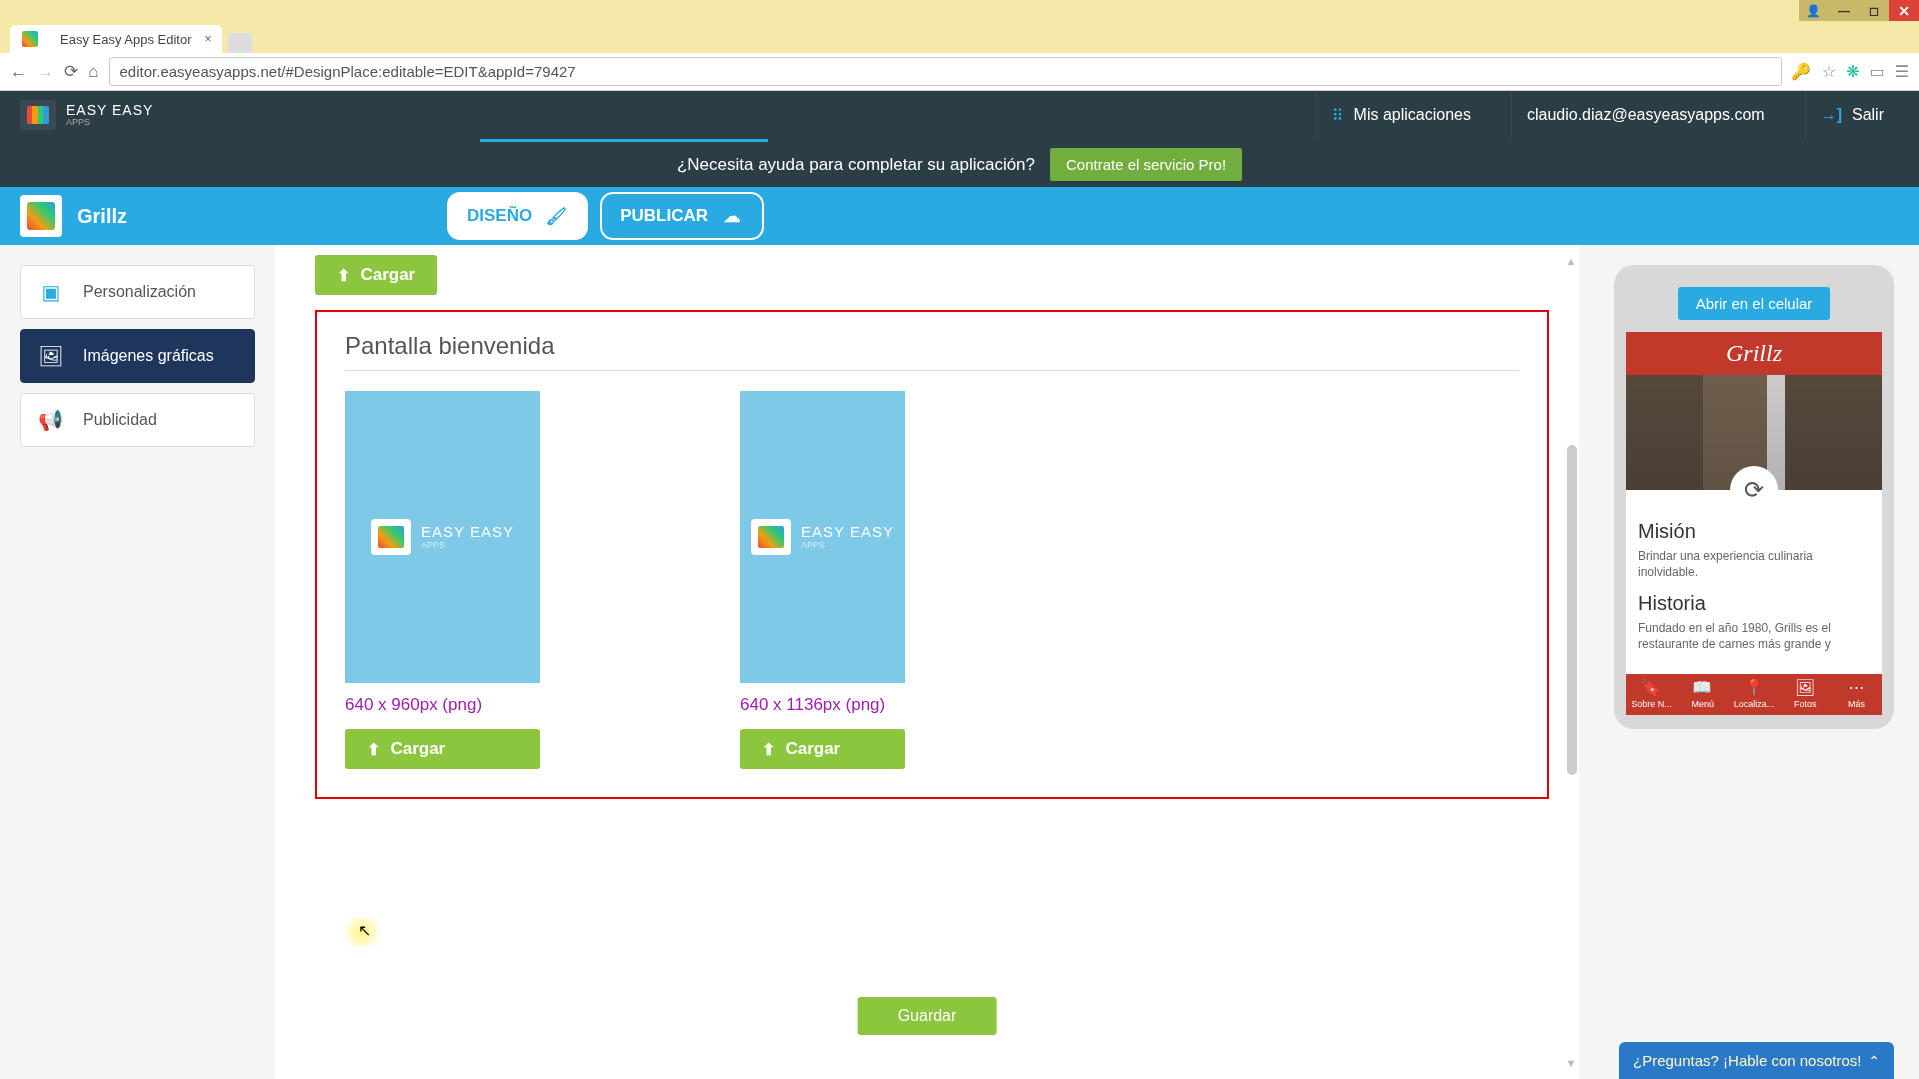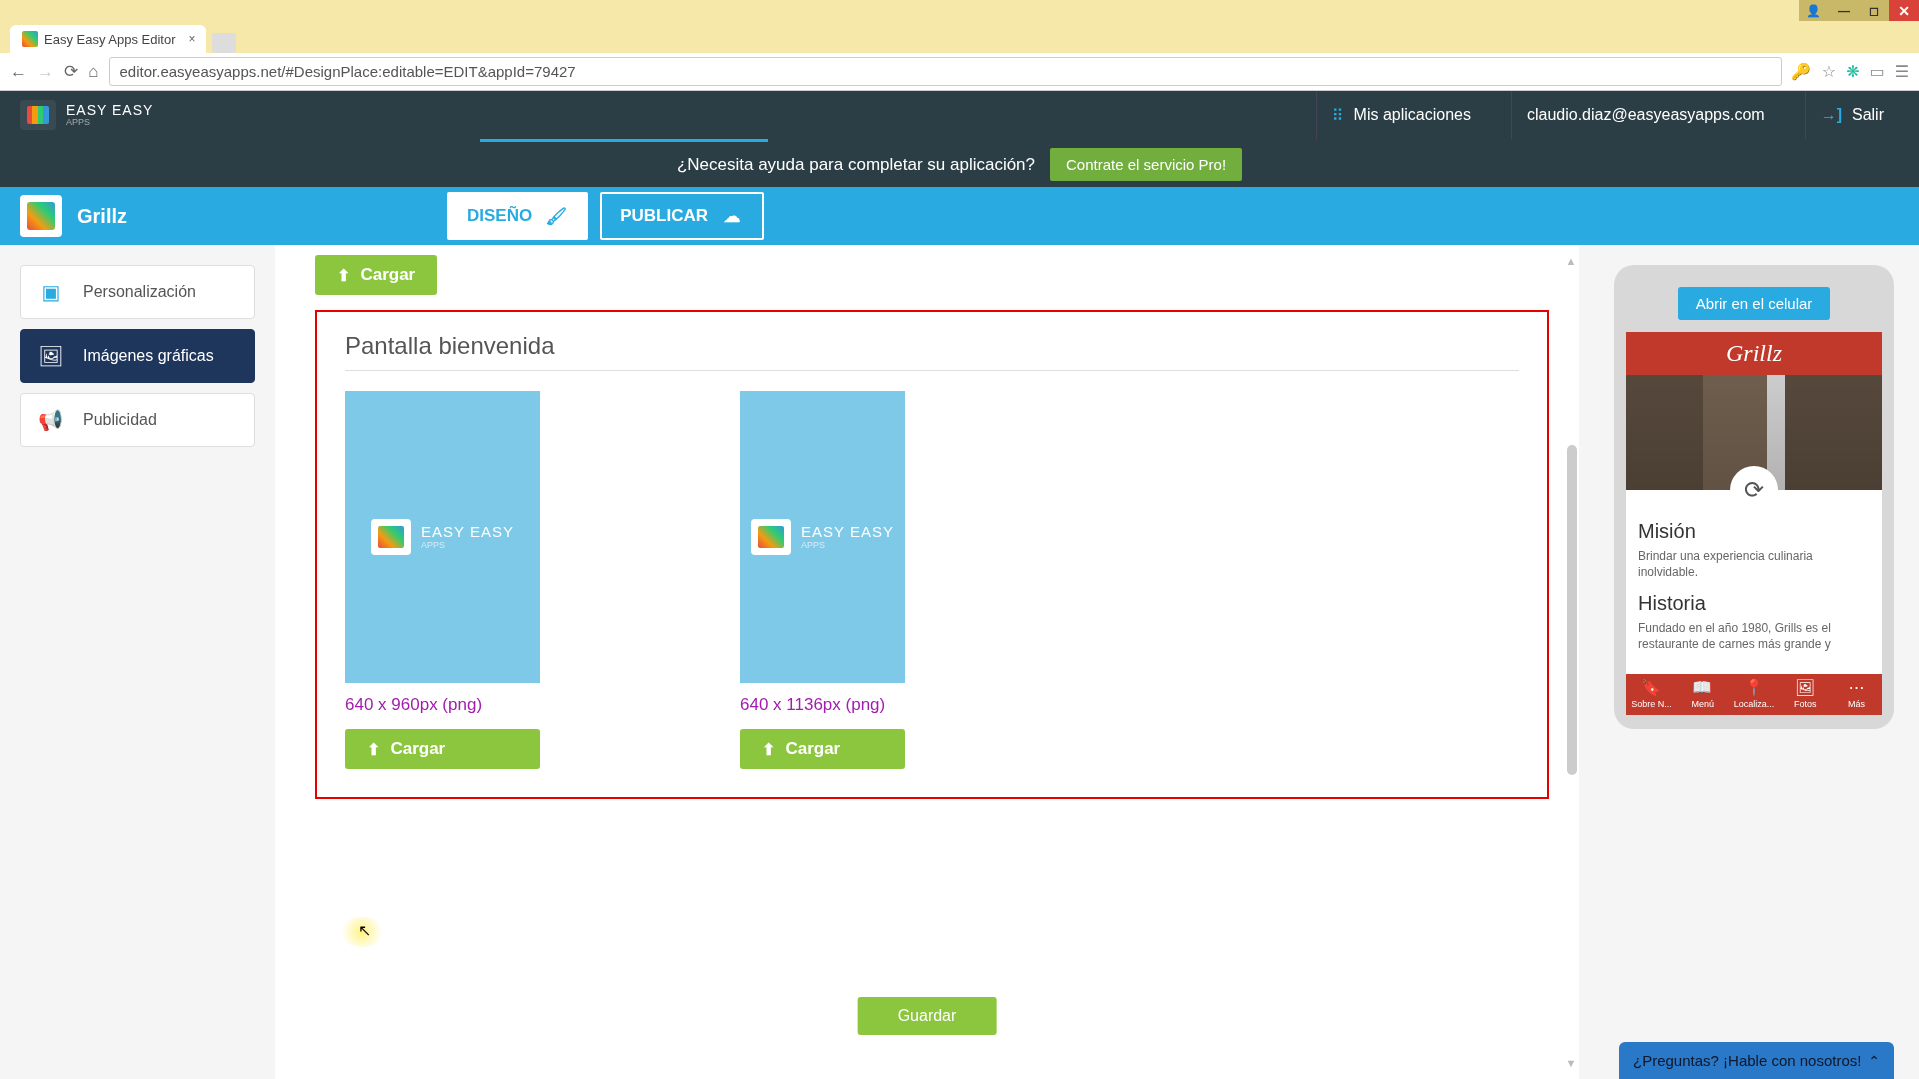"Easy Easy Apps Editor" .tab { gap: 6px -> 22px }
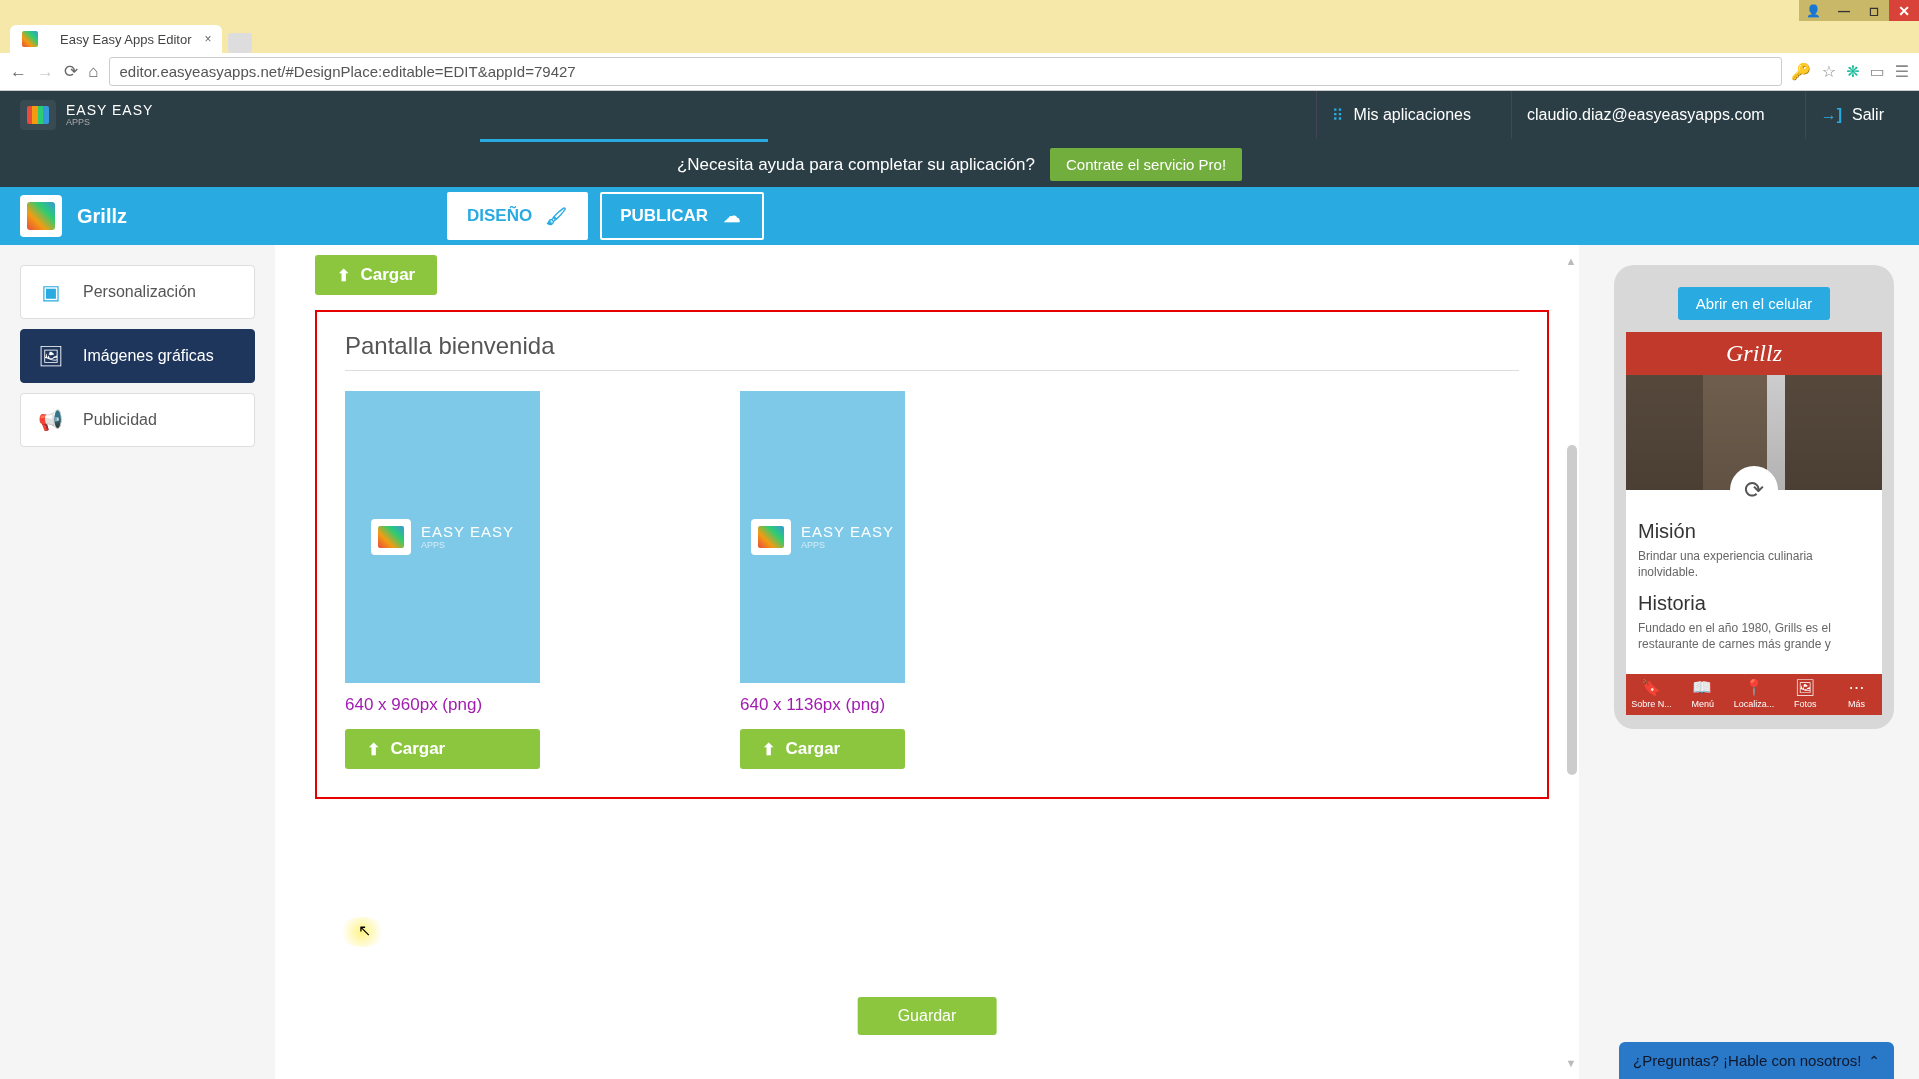"DISEÑO" .nav-tab { border-radius: 2px -> 13px }
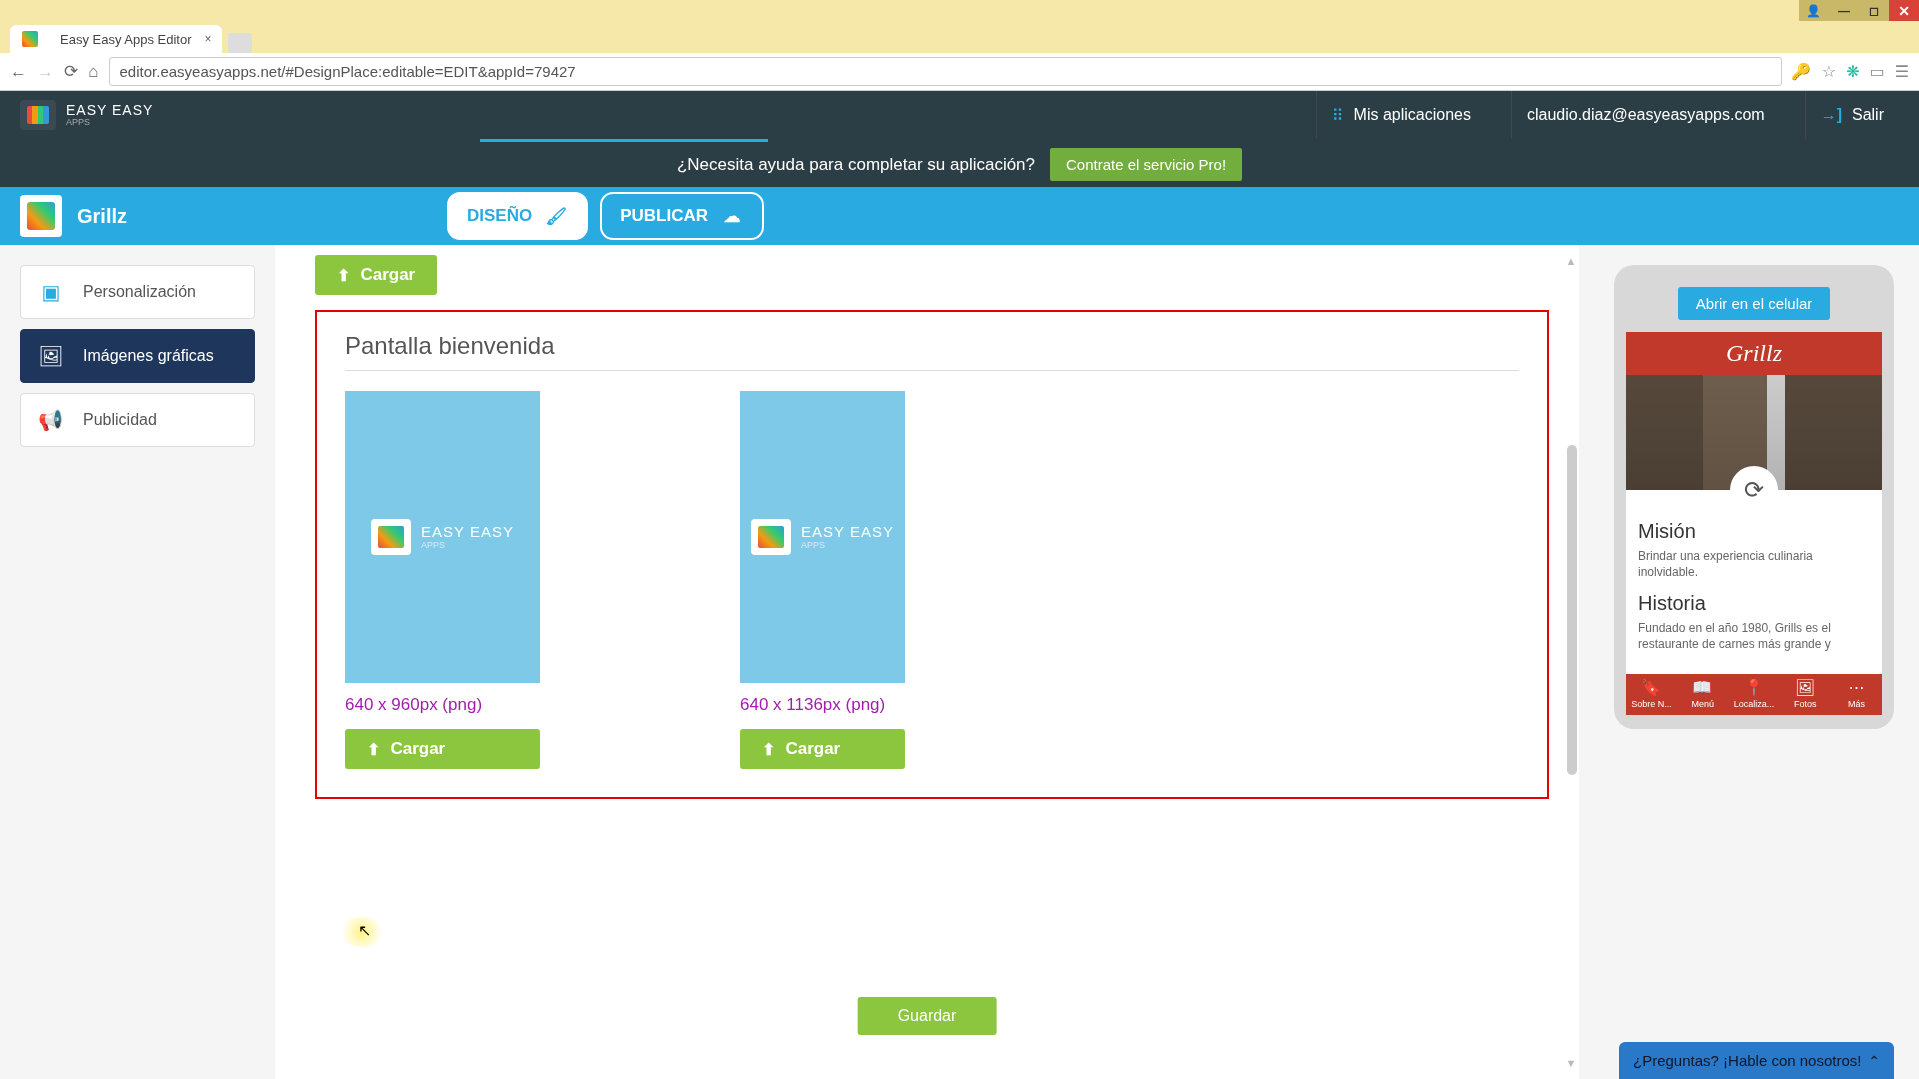"¿Preguntas? ¡Hable con nosotros!" .chat-widget { color: #0f172a -> #fef9c3 }
